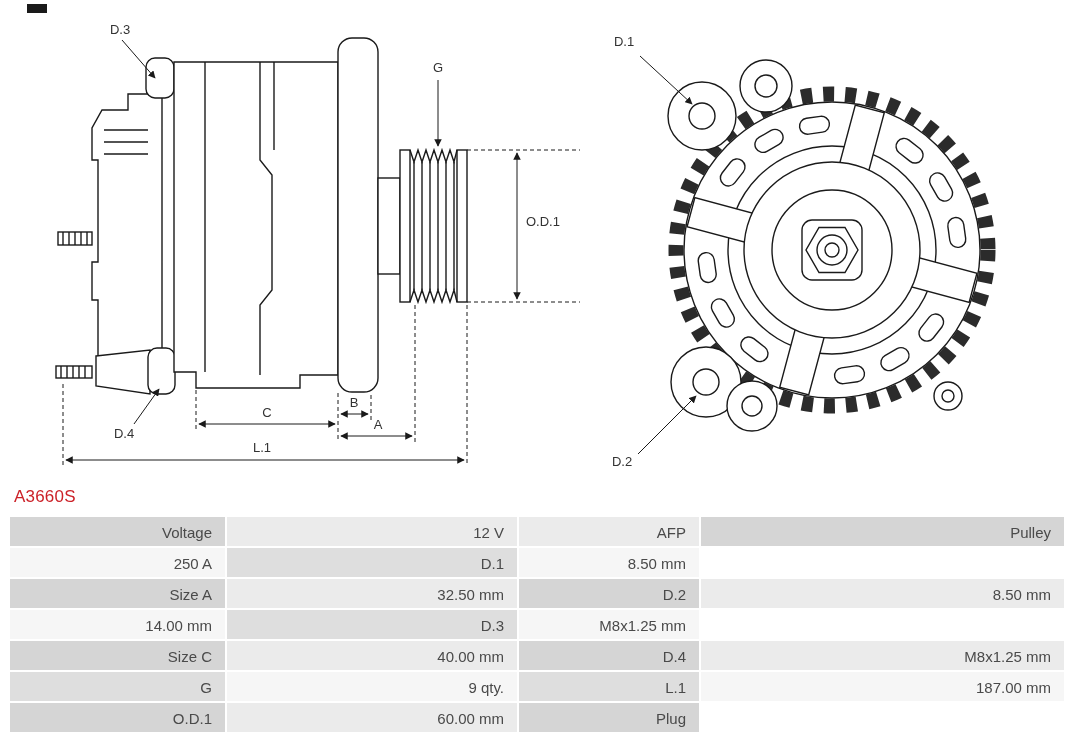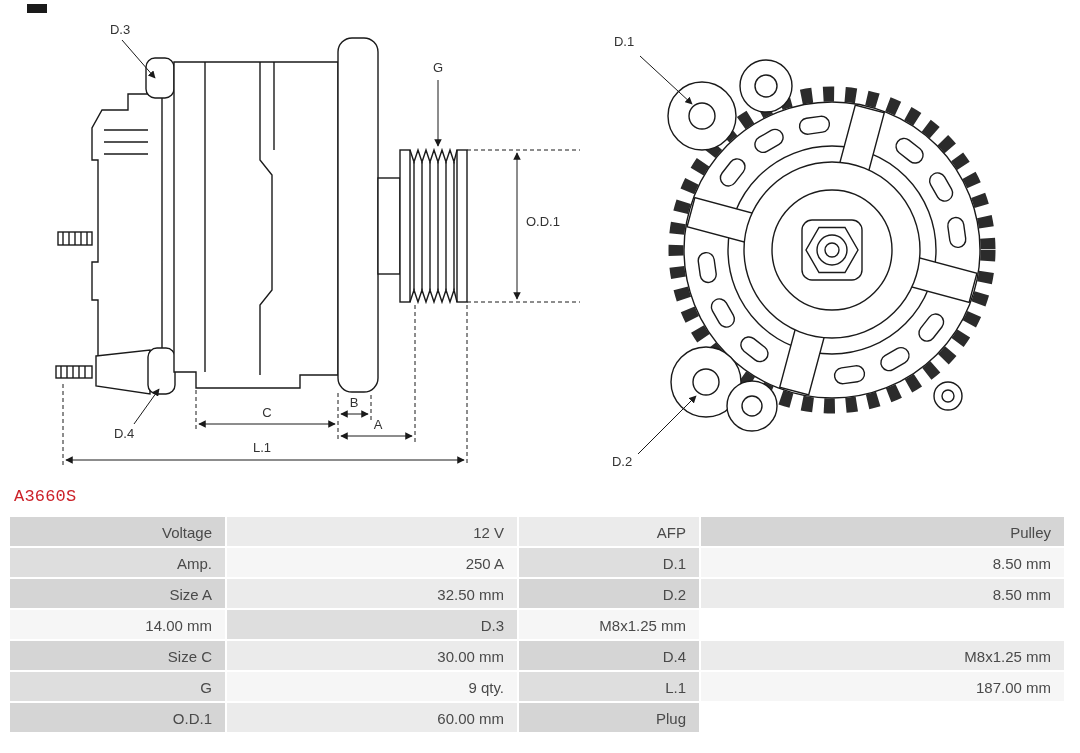"A3660S" .part-number { font-family: Liberation Mono, monospace -> none }
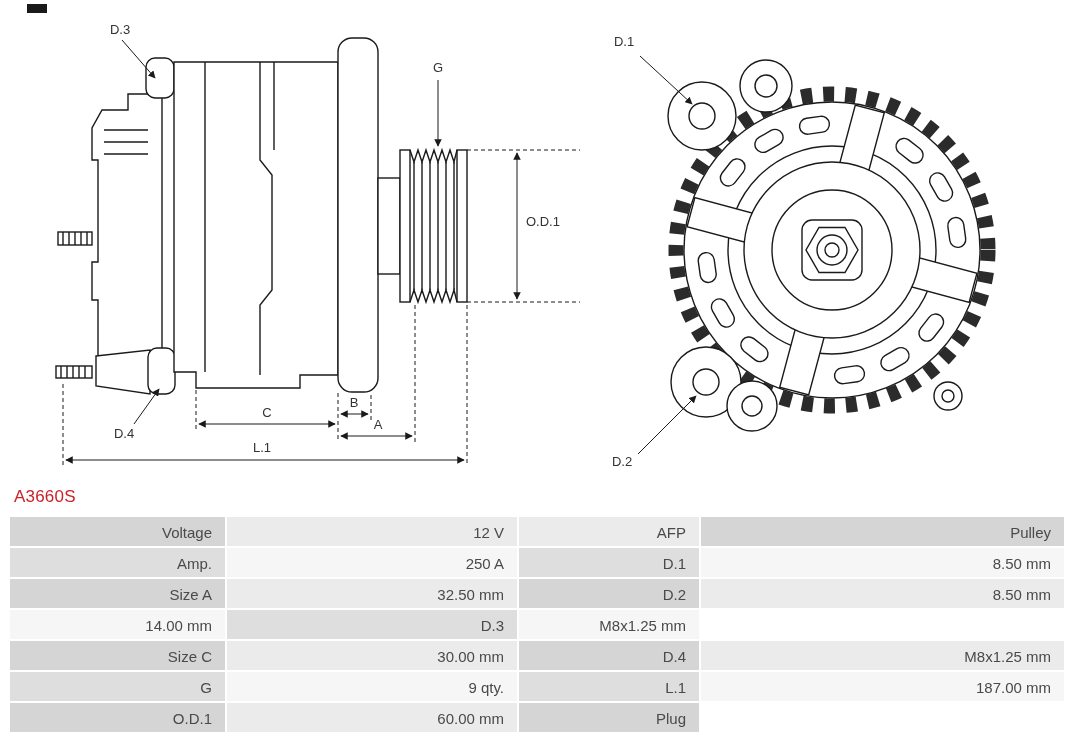"Amp." div.cell { html: <div>Amp.</div> -> none }
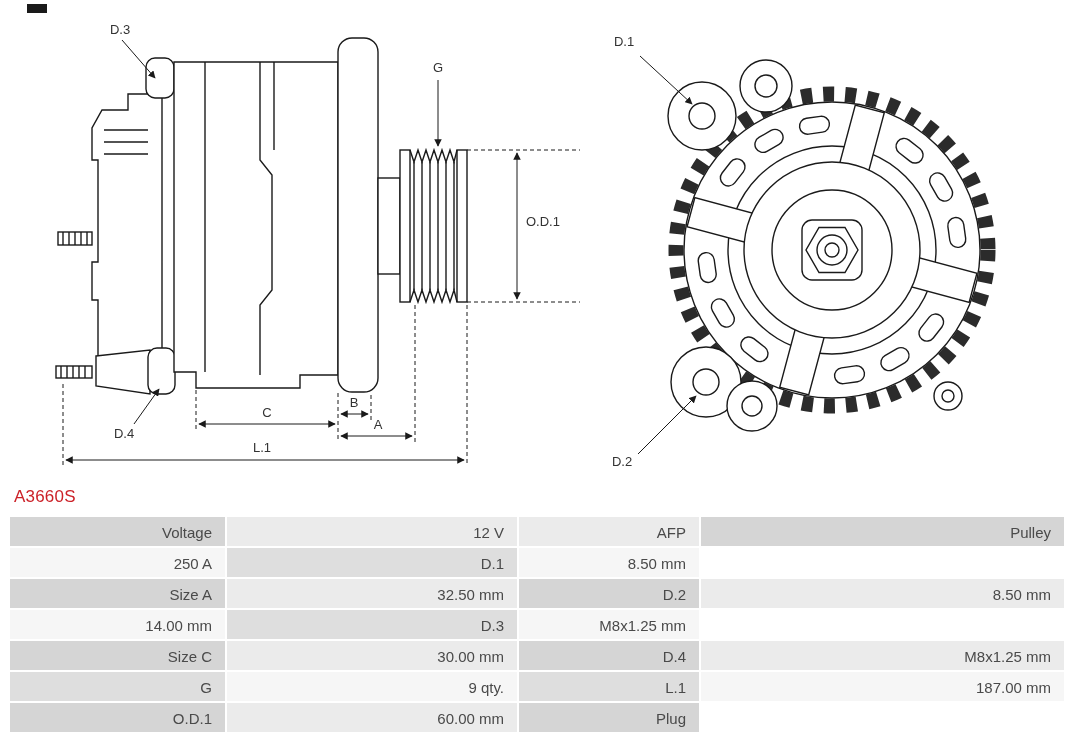"30.00 mm" div.cell { text: 30.00 -> 40.00 }
